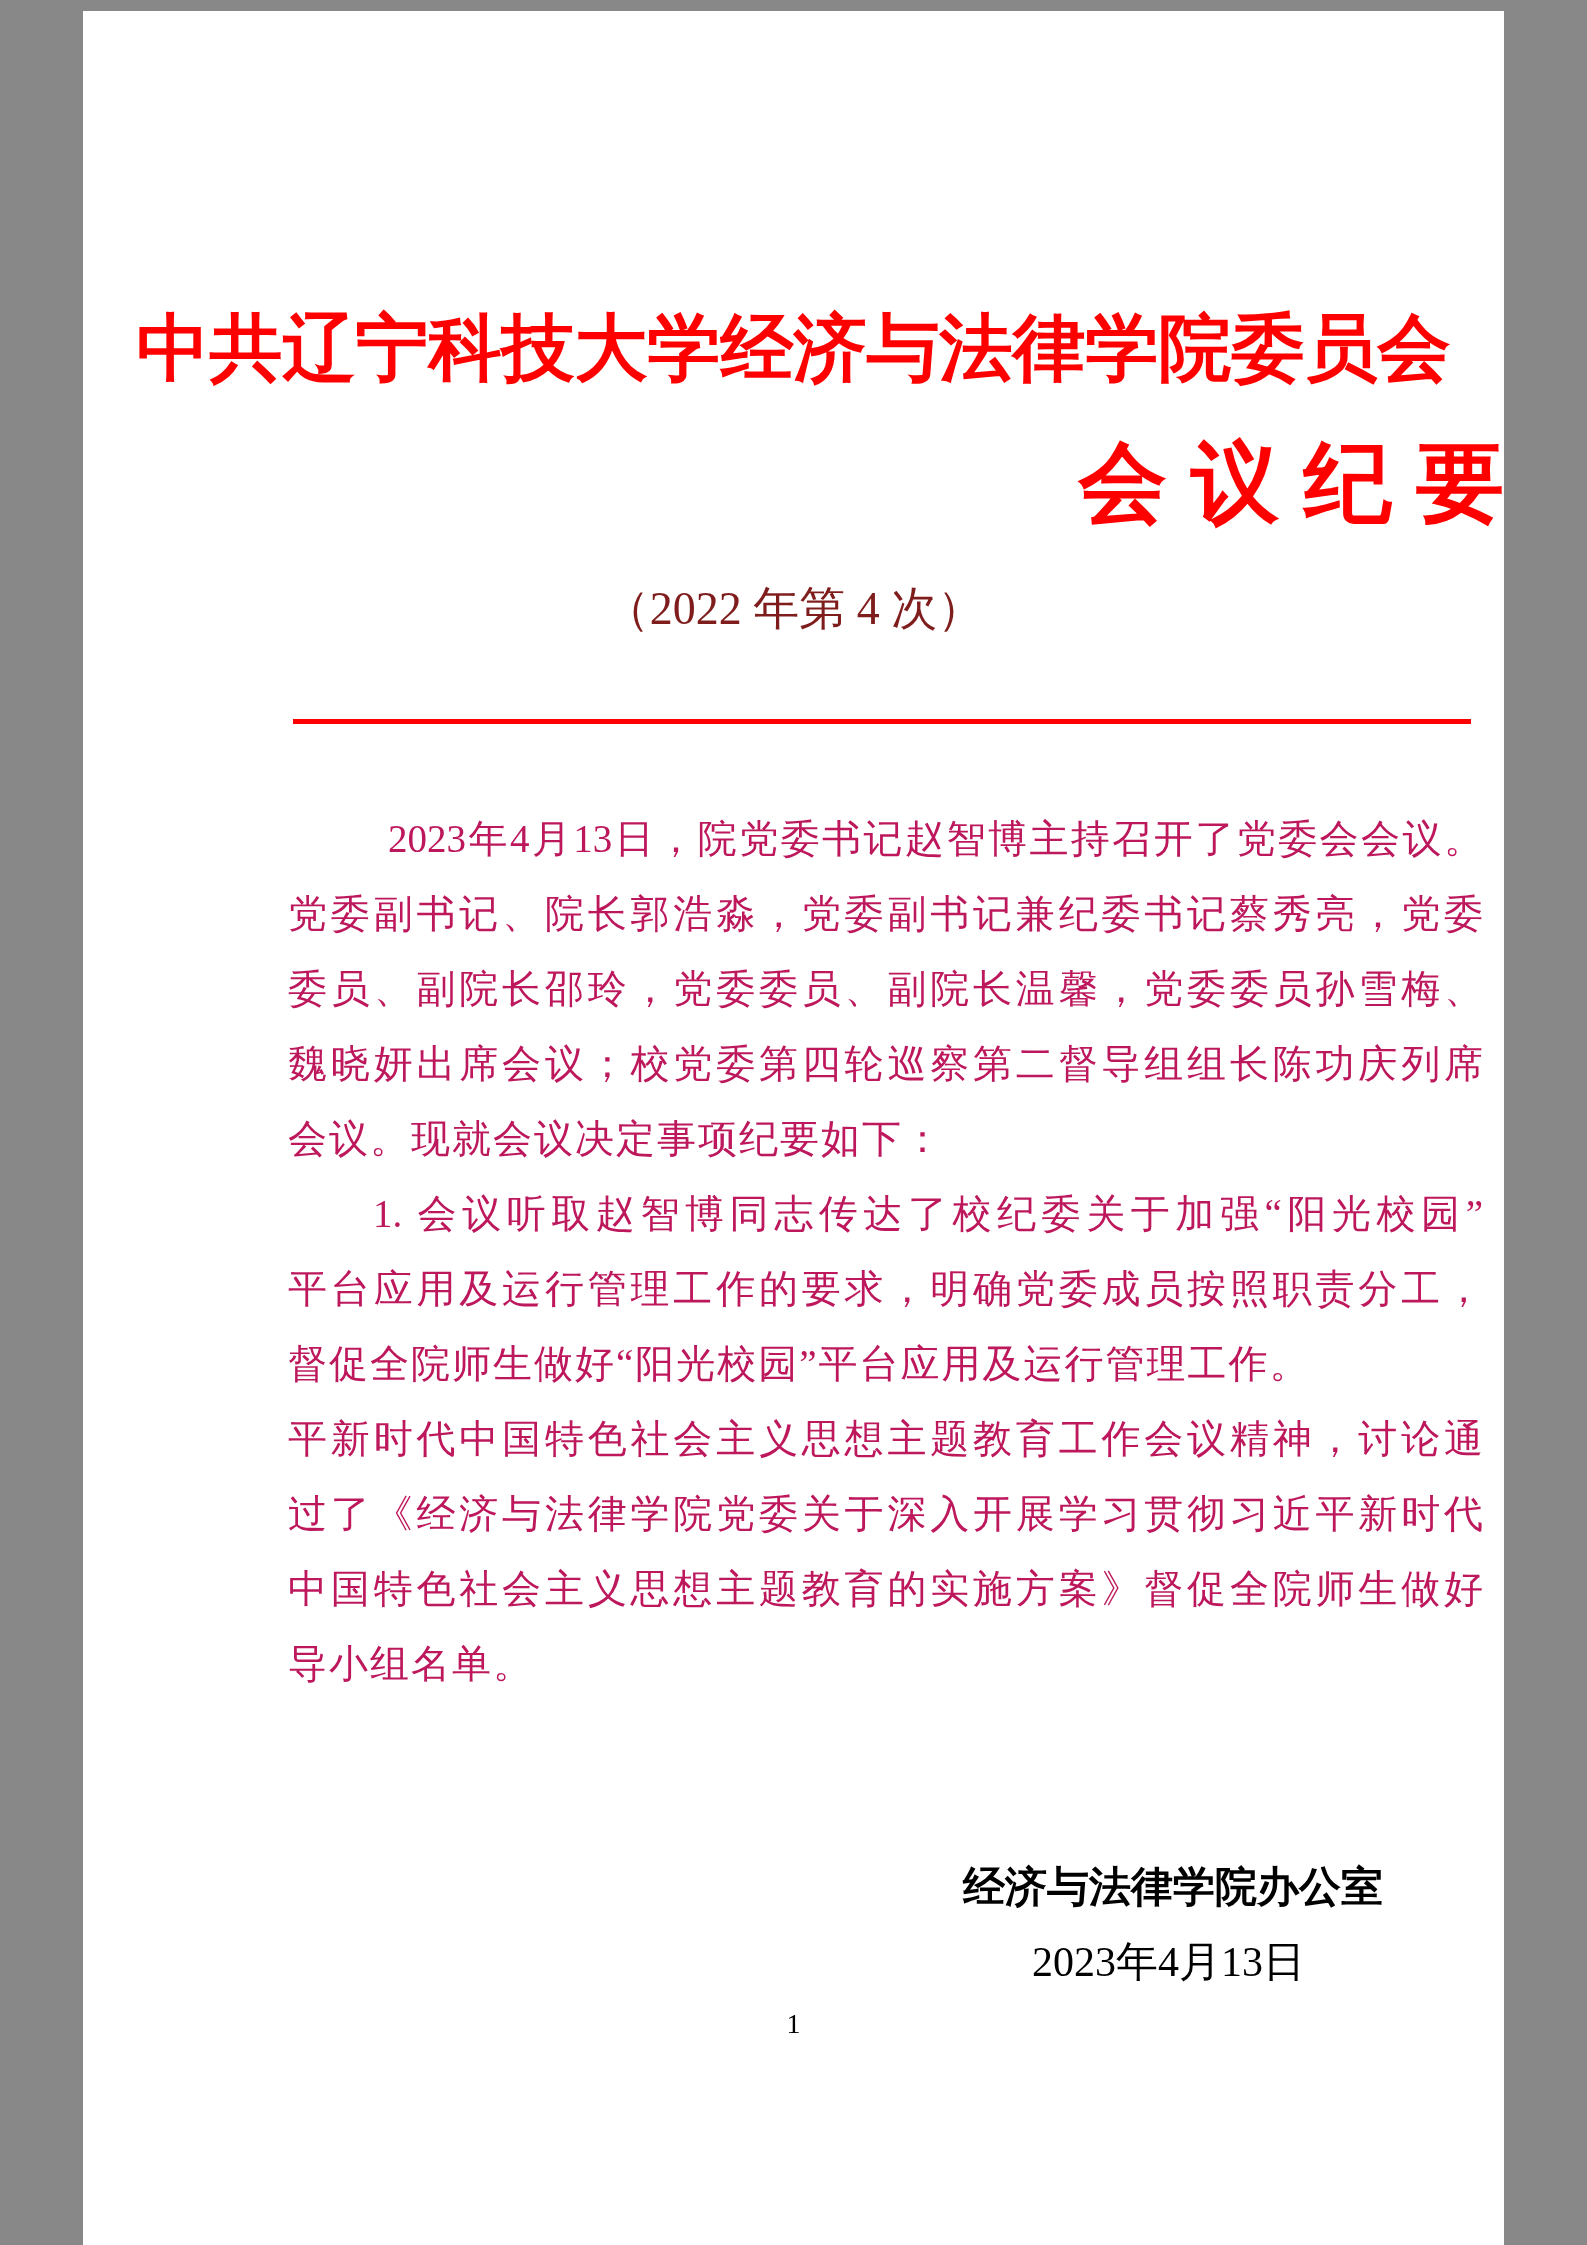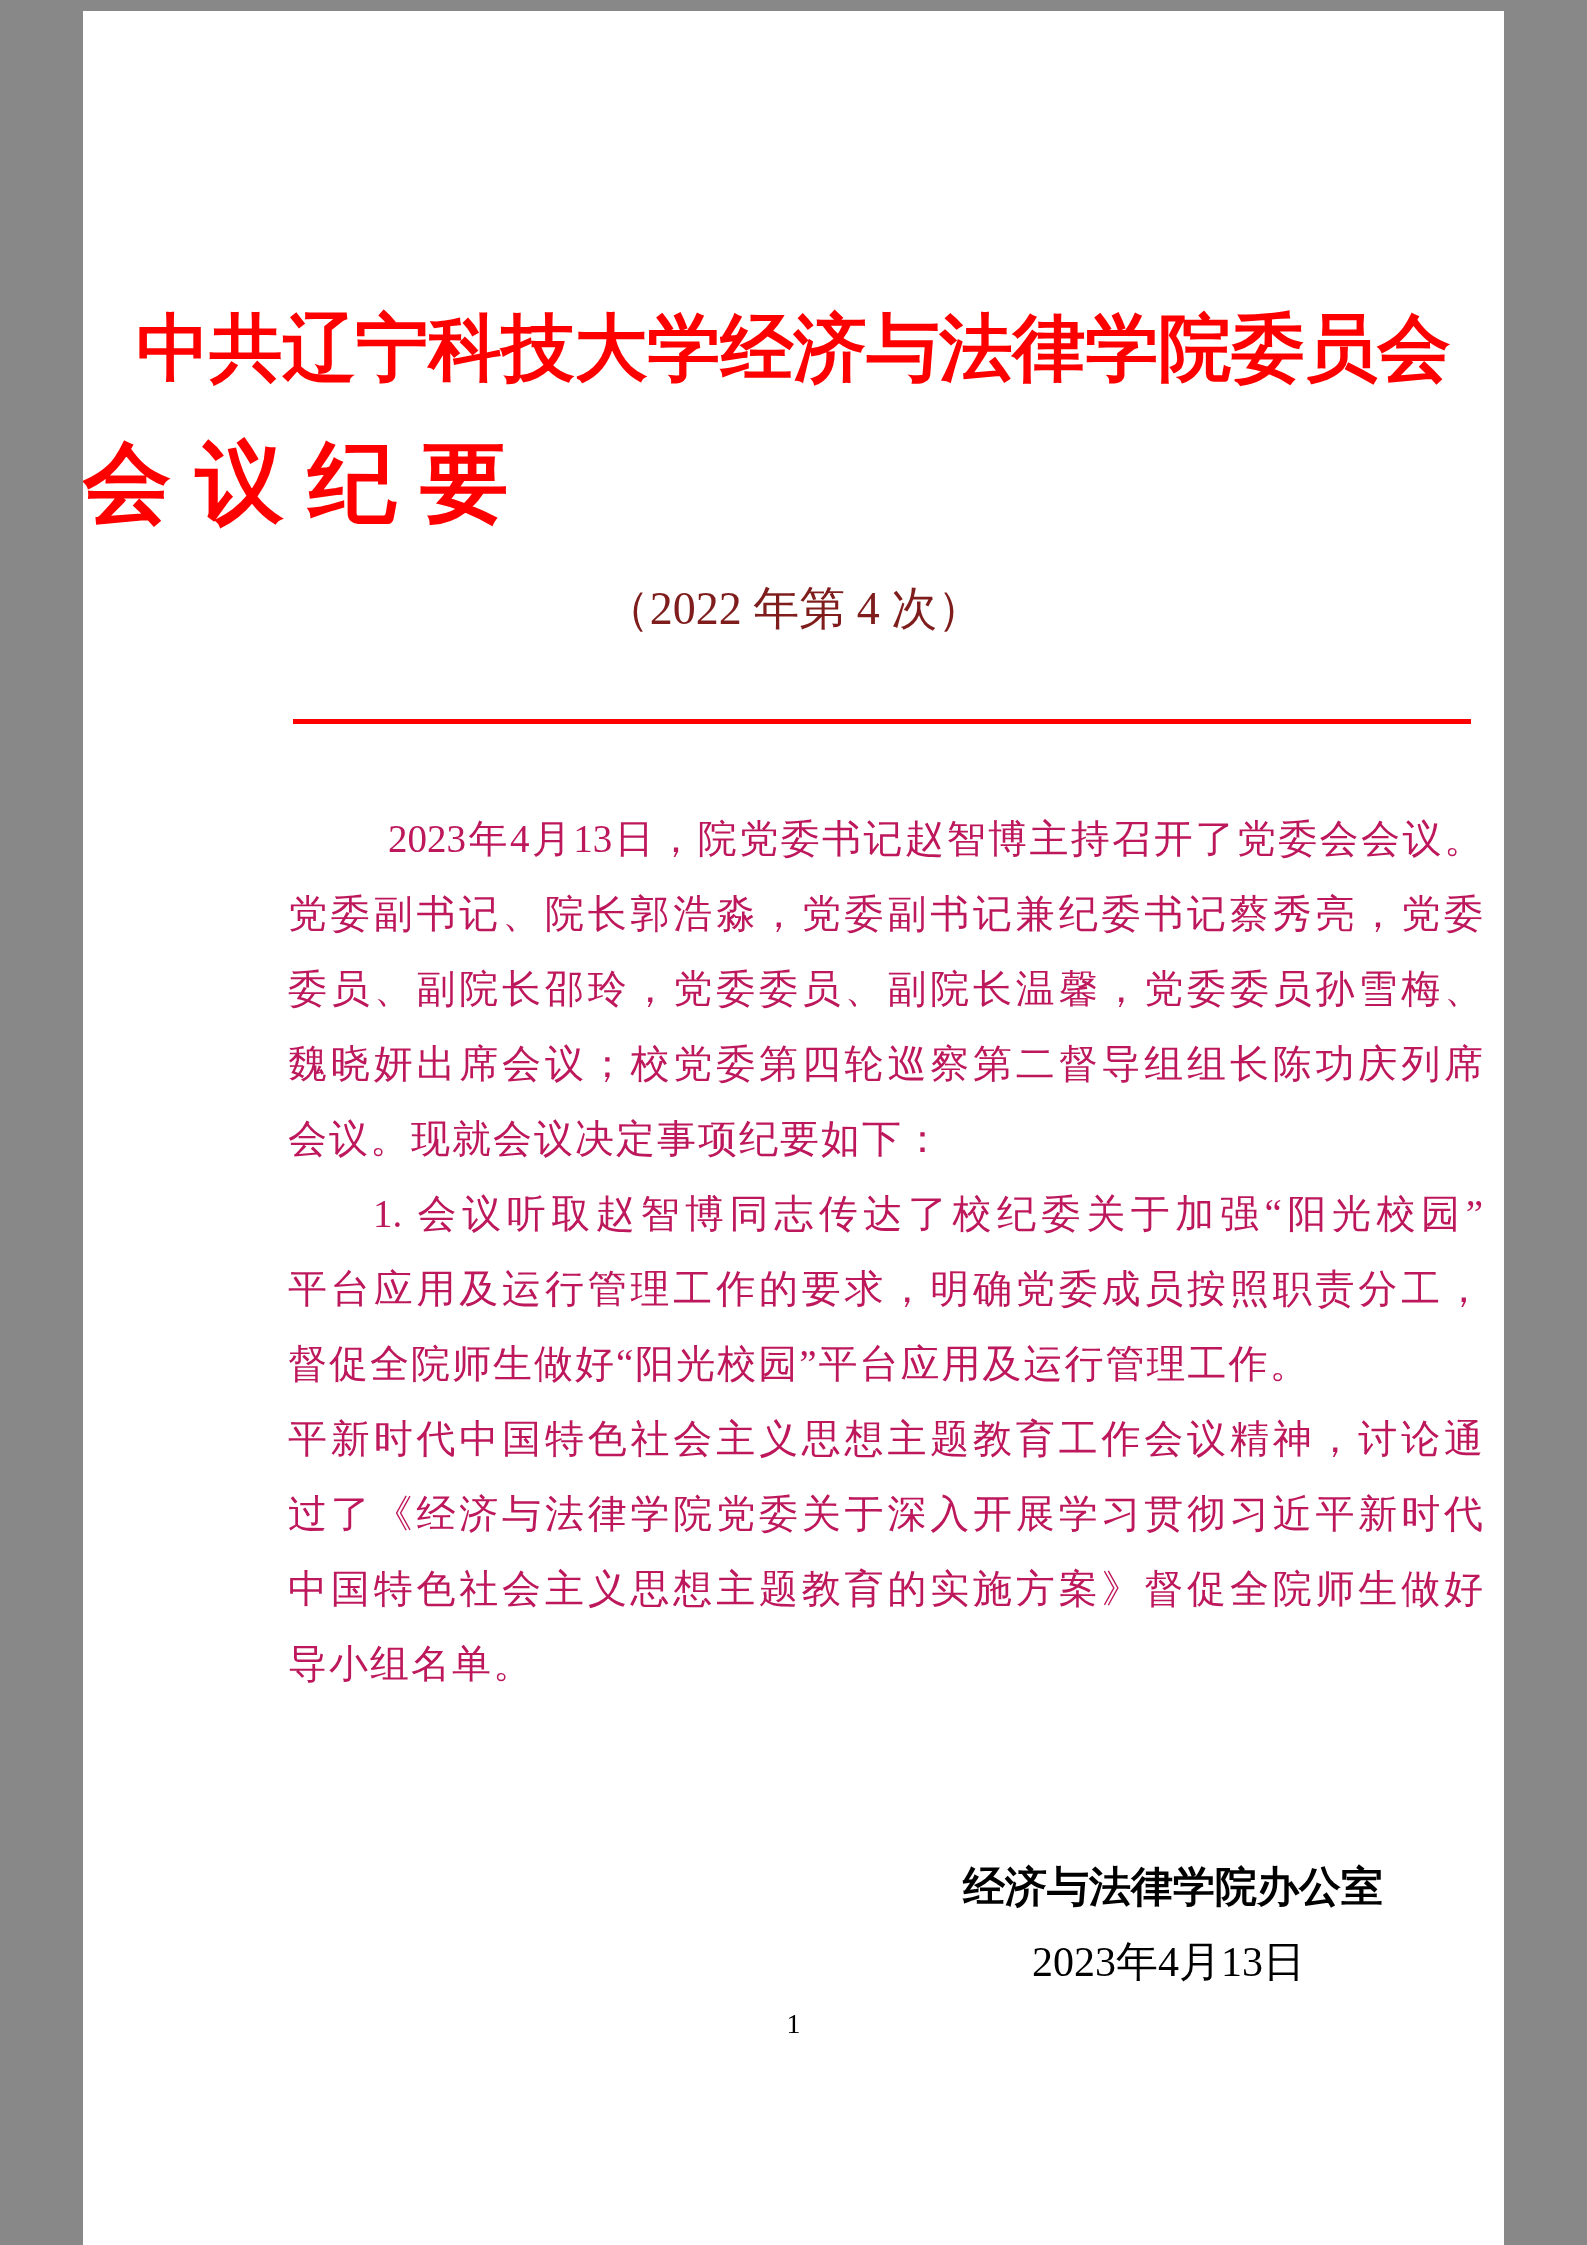"会 议 纪 要" .doc-title { text-align: left -> right }
